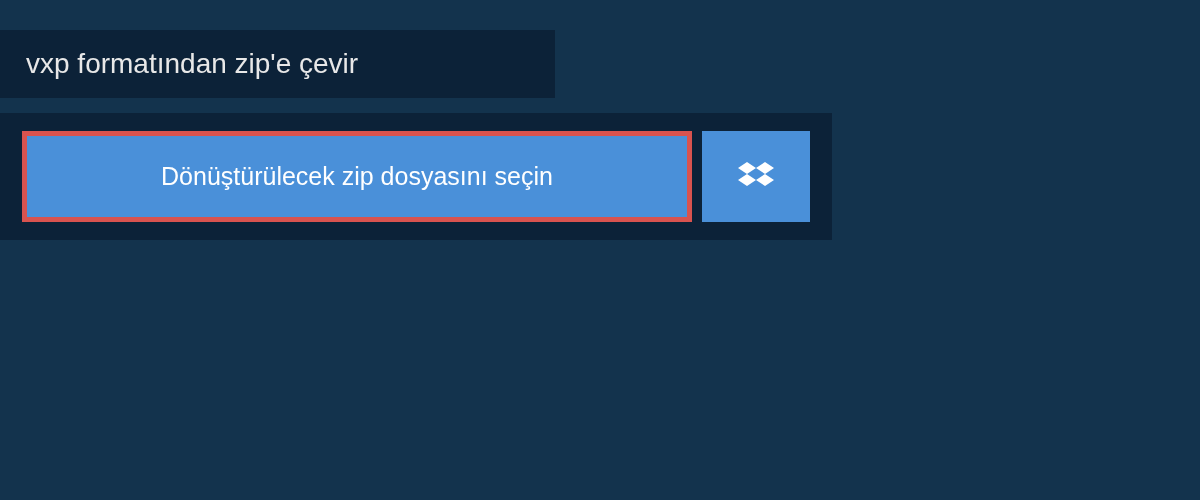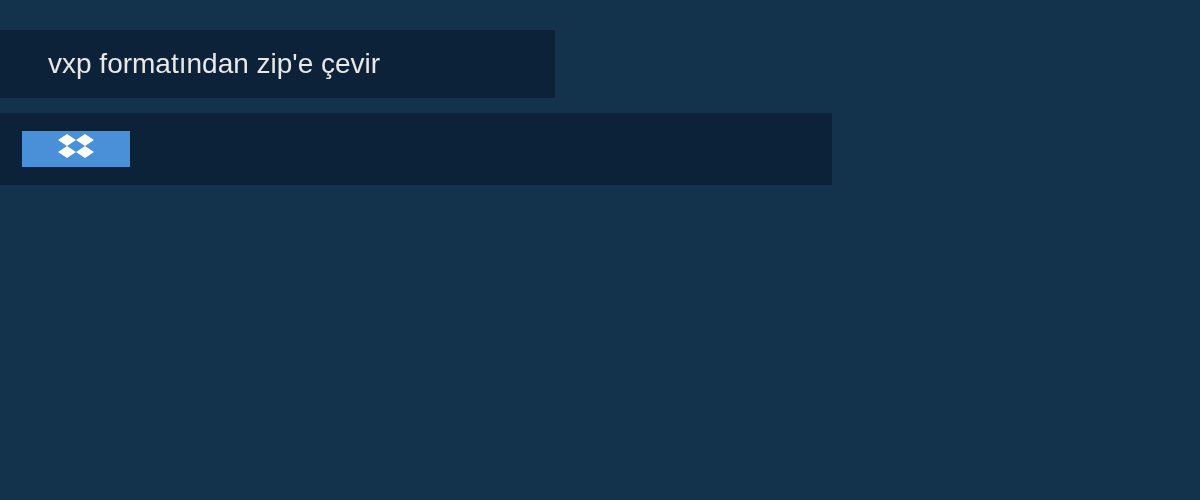"vxp formatından zip'e çevir" .tab-header { padding: 18px 48px -> 18px 26px }
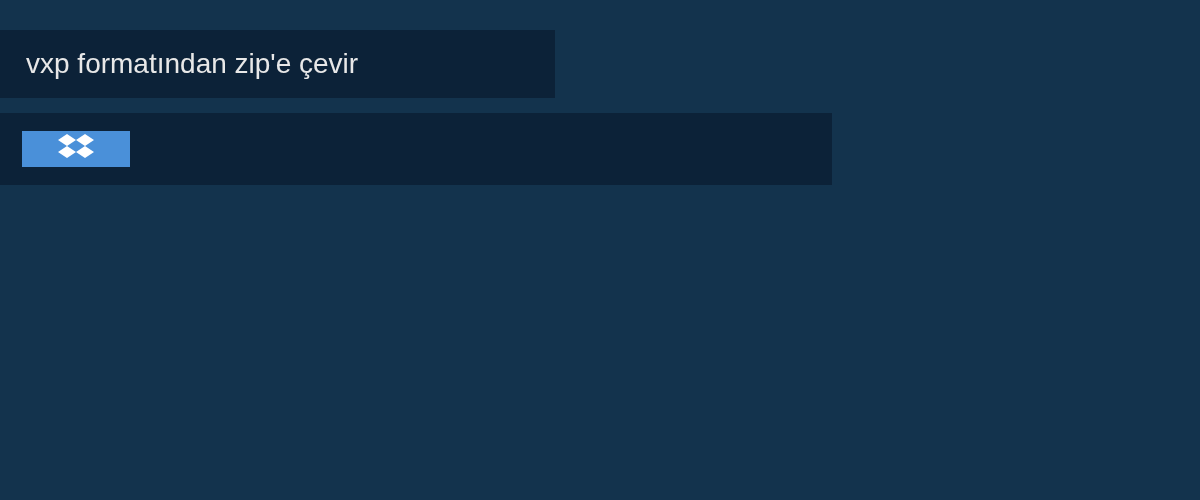"Dönüştürülecek zip dosyasını seçin" div.select-file-button { html: none -> <div> <span>Dönüştürülecek zip dosyasını seçin</span> </div> }
